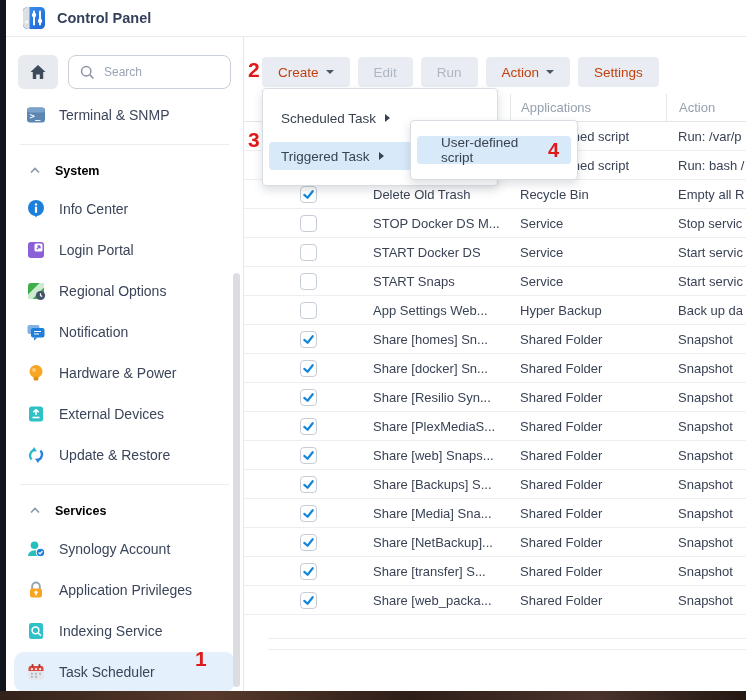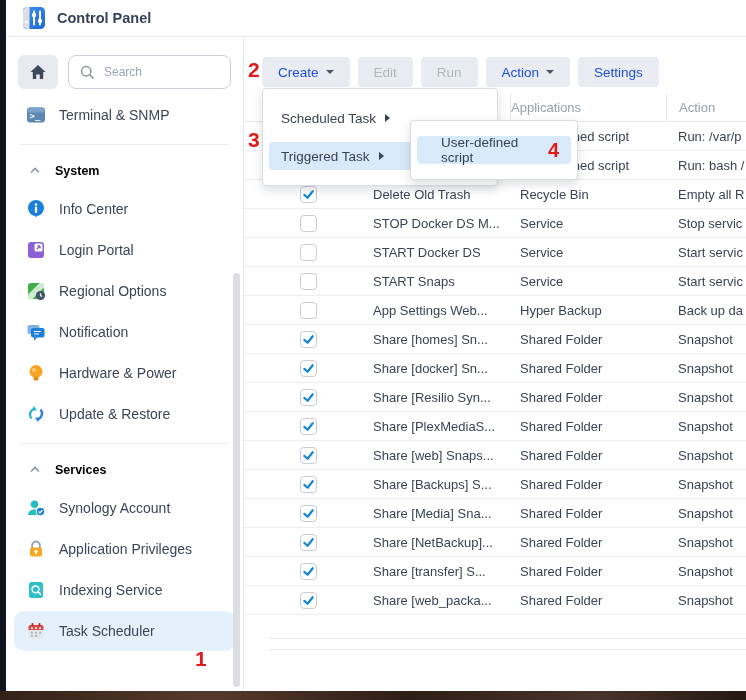"Create" .tb-btn { color: #1d4ed8 -> #c2410c }
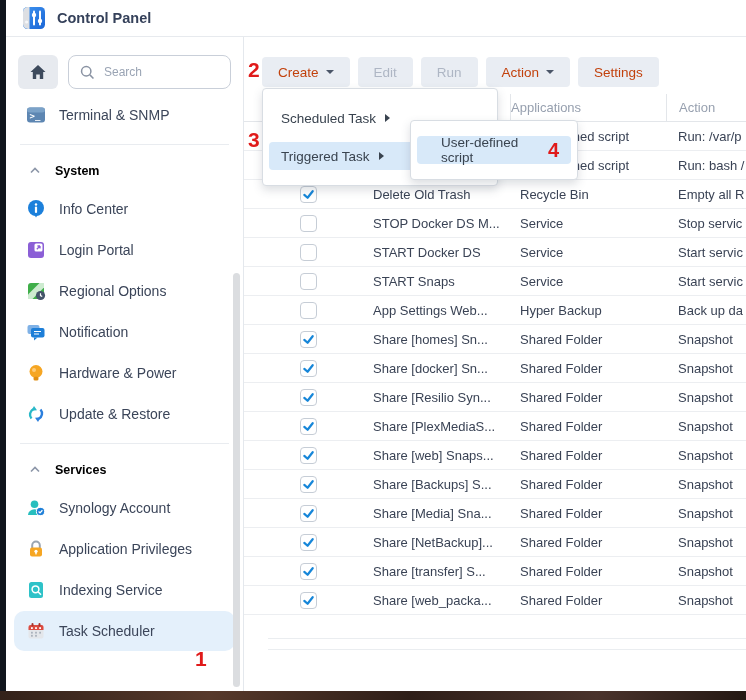"Applications" .thead .th3 { padding-left: none -> 10px }
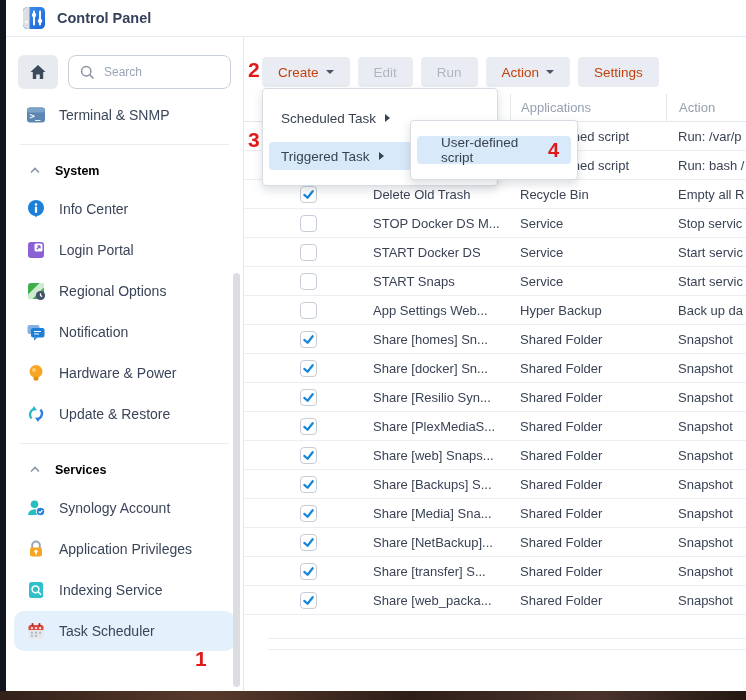"External Devices" div.sb-item { html: none -> <div> <span> <svg> <rect></rect> <path></path> <path></path> </svg> </span> <span>External Devices</span> </div> }
